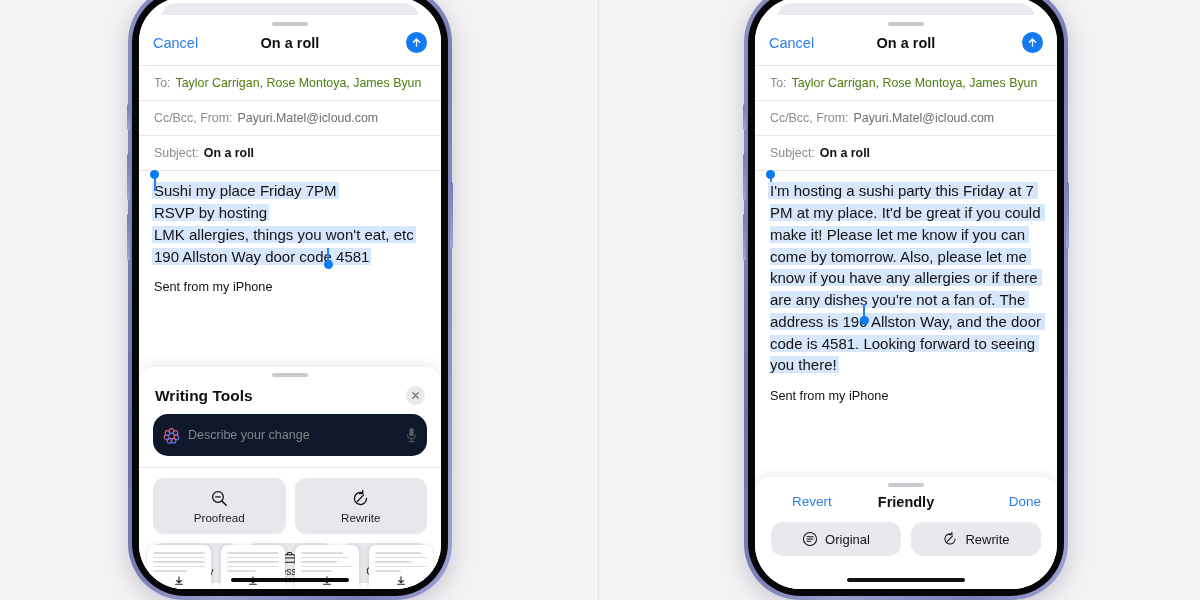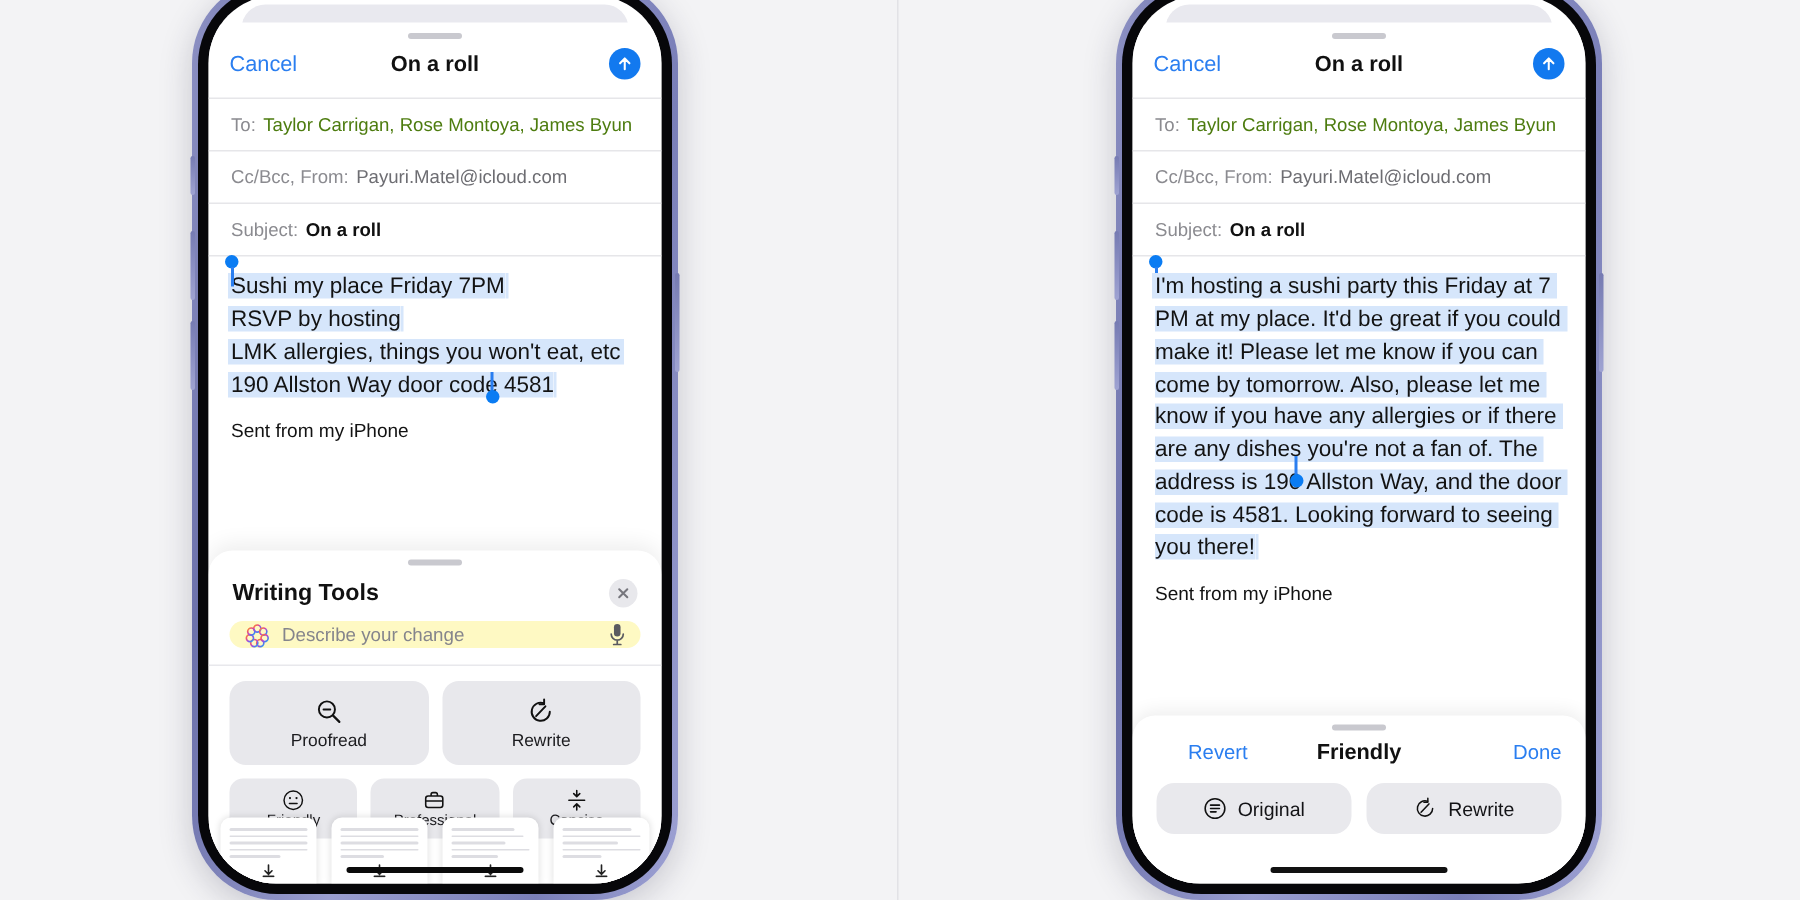"Describe your change" .wt-search { background: #fef9c3 -> #0f172a; height: 18px -> 42px }
